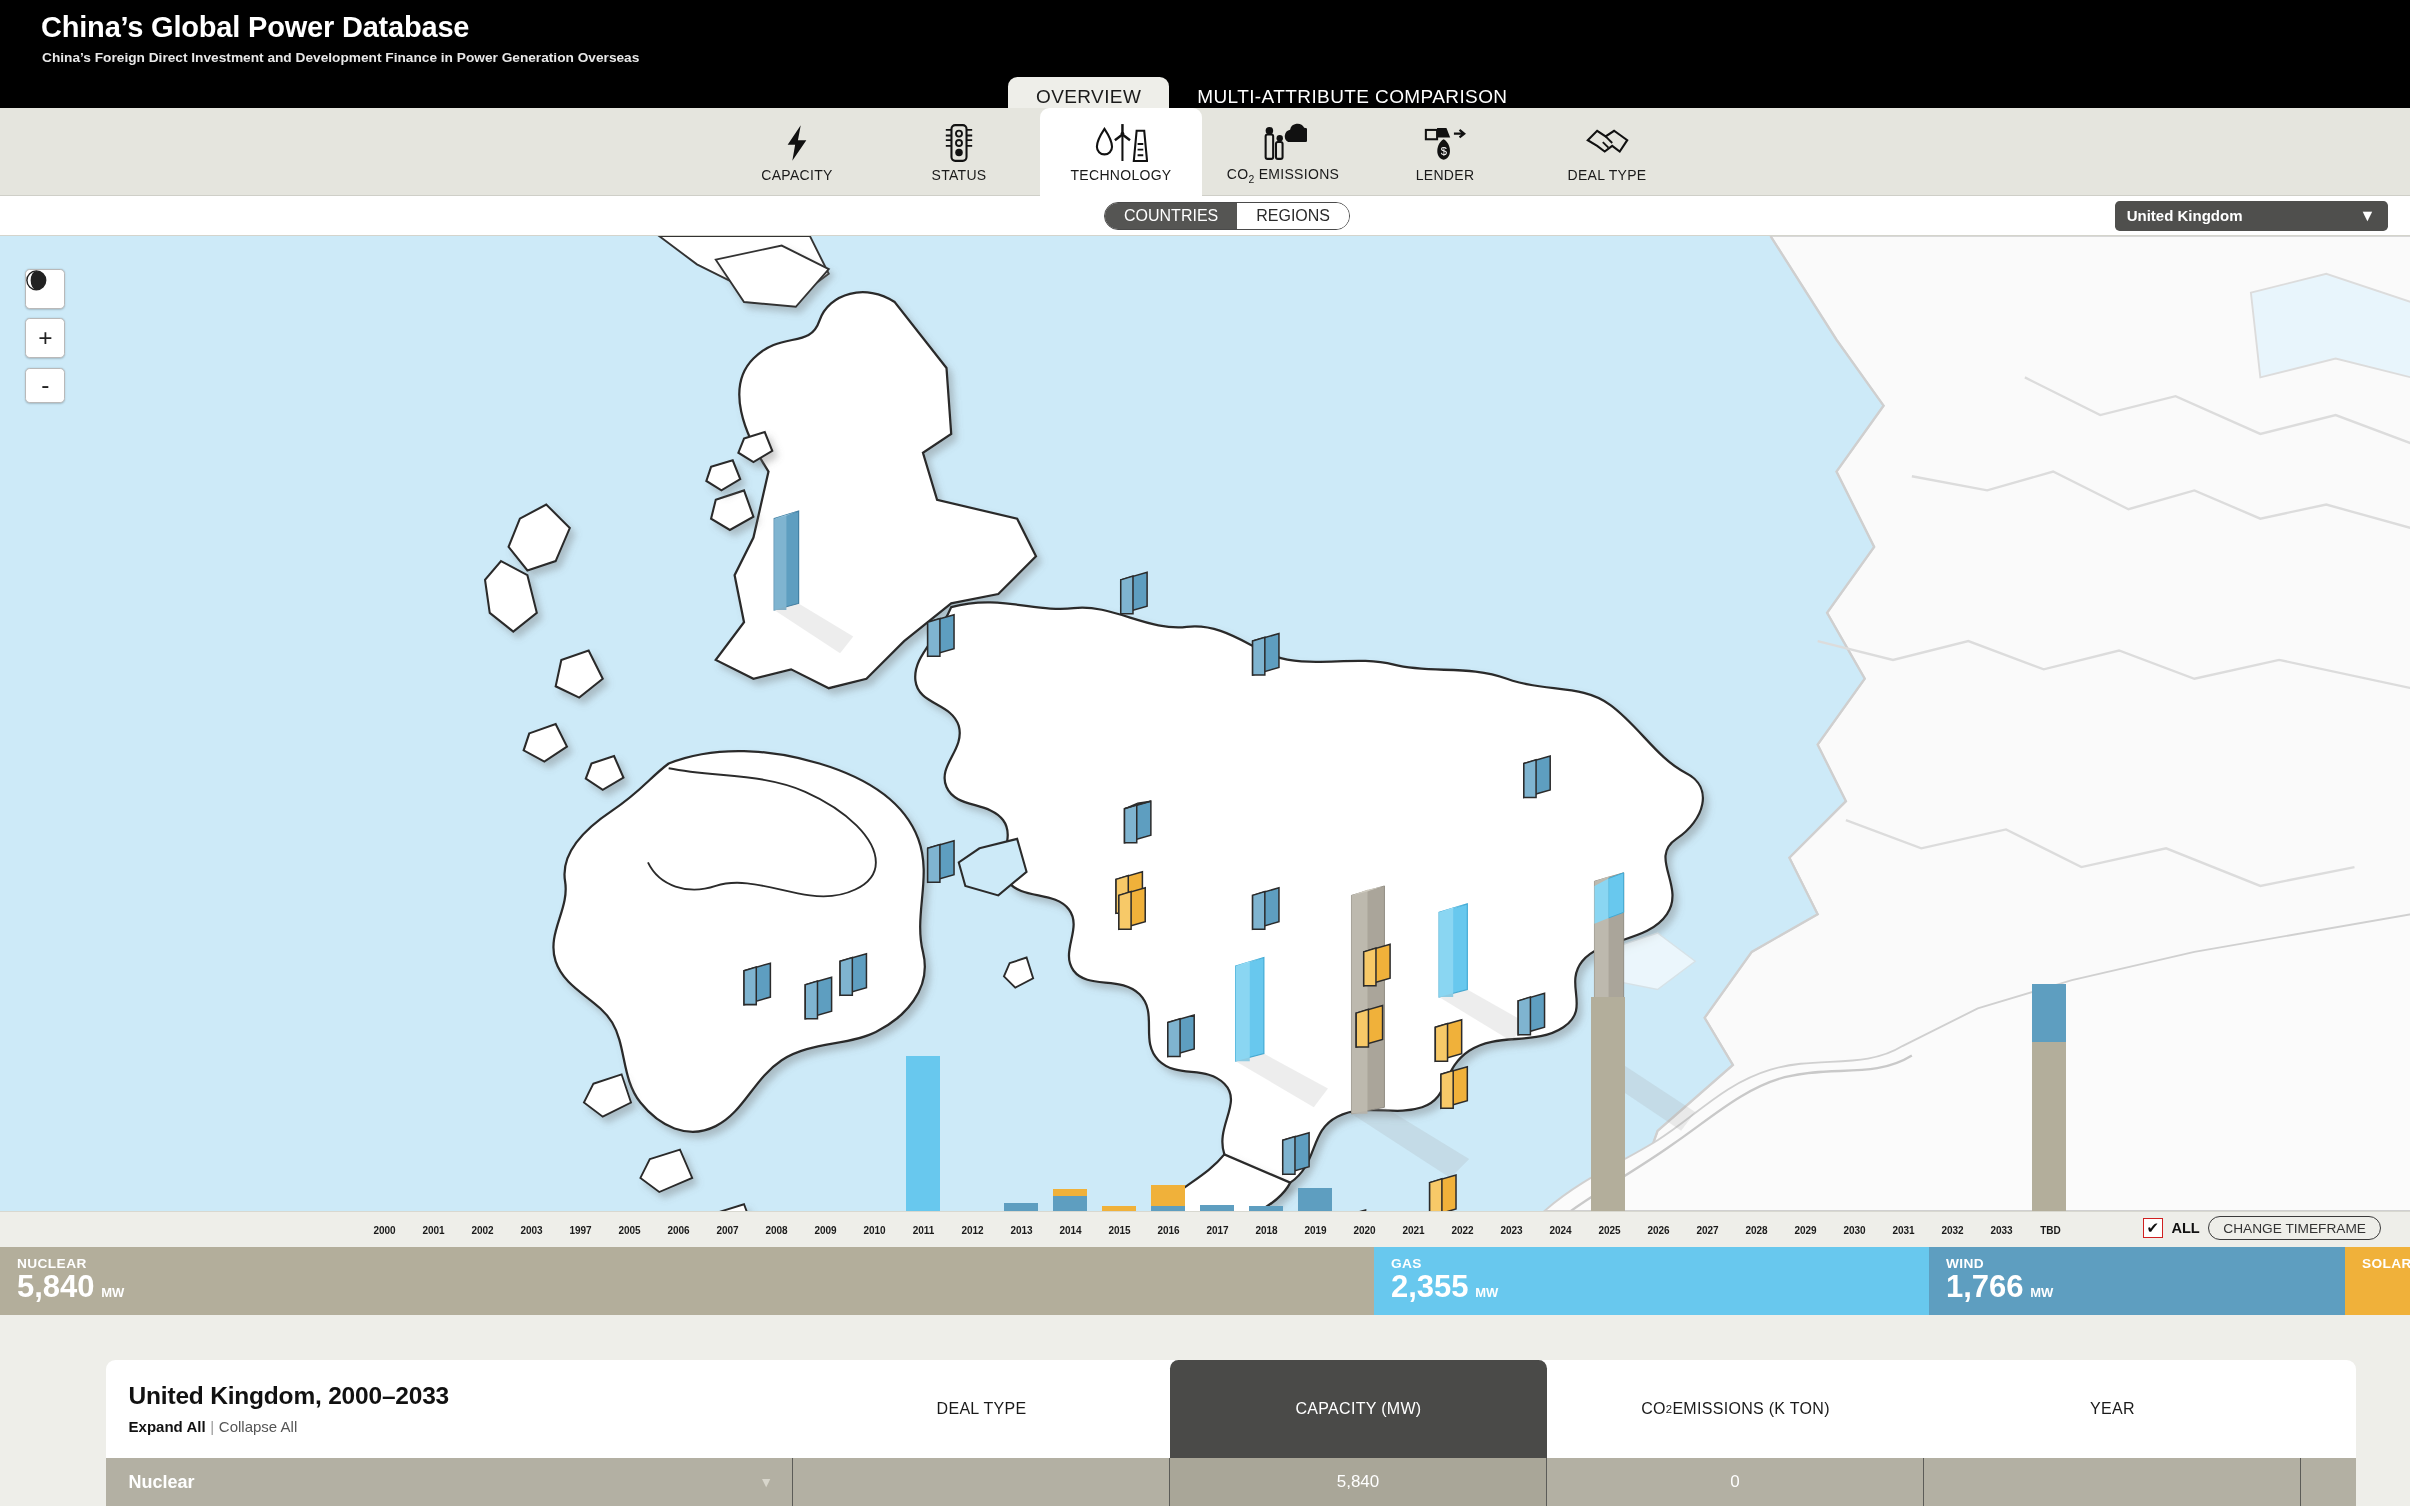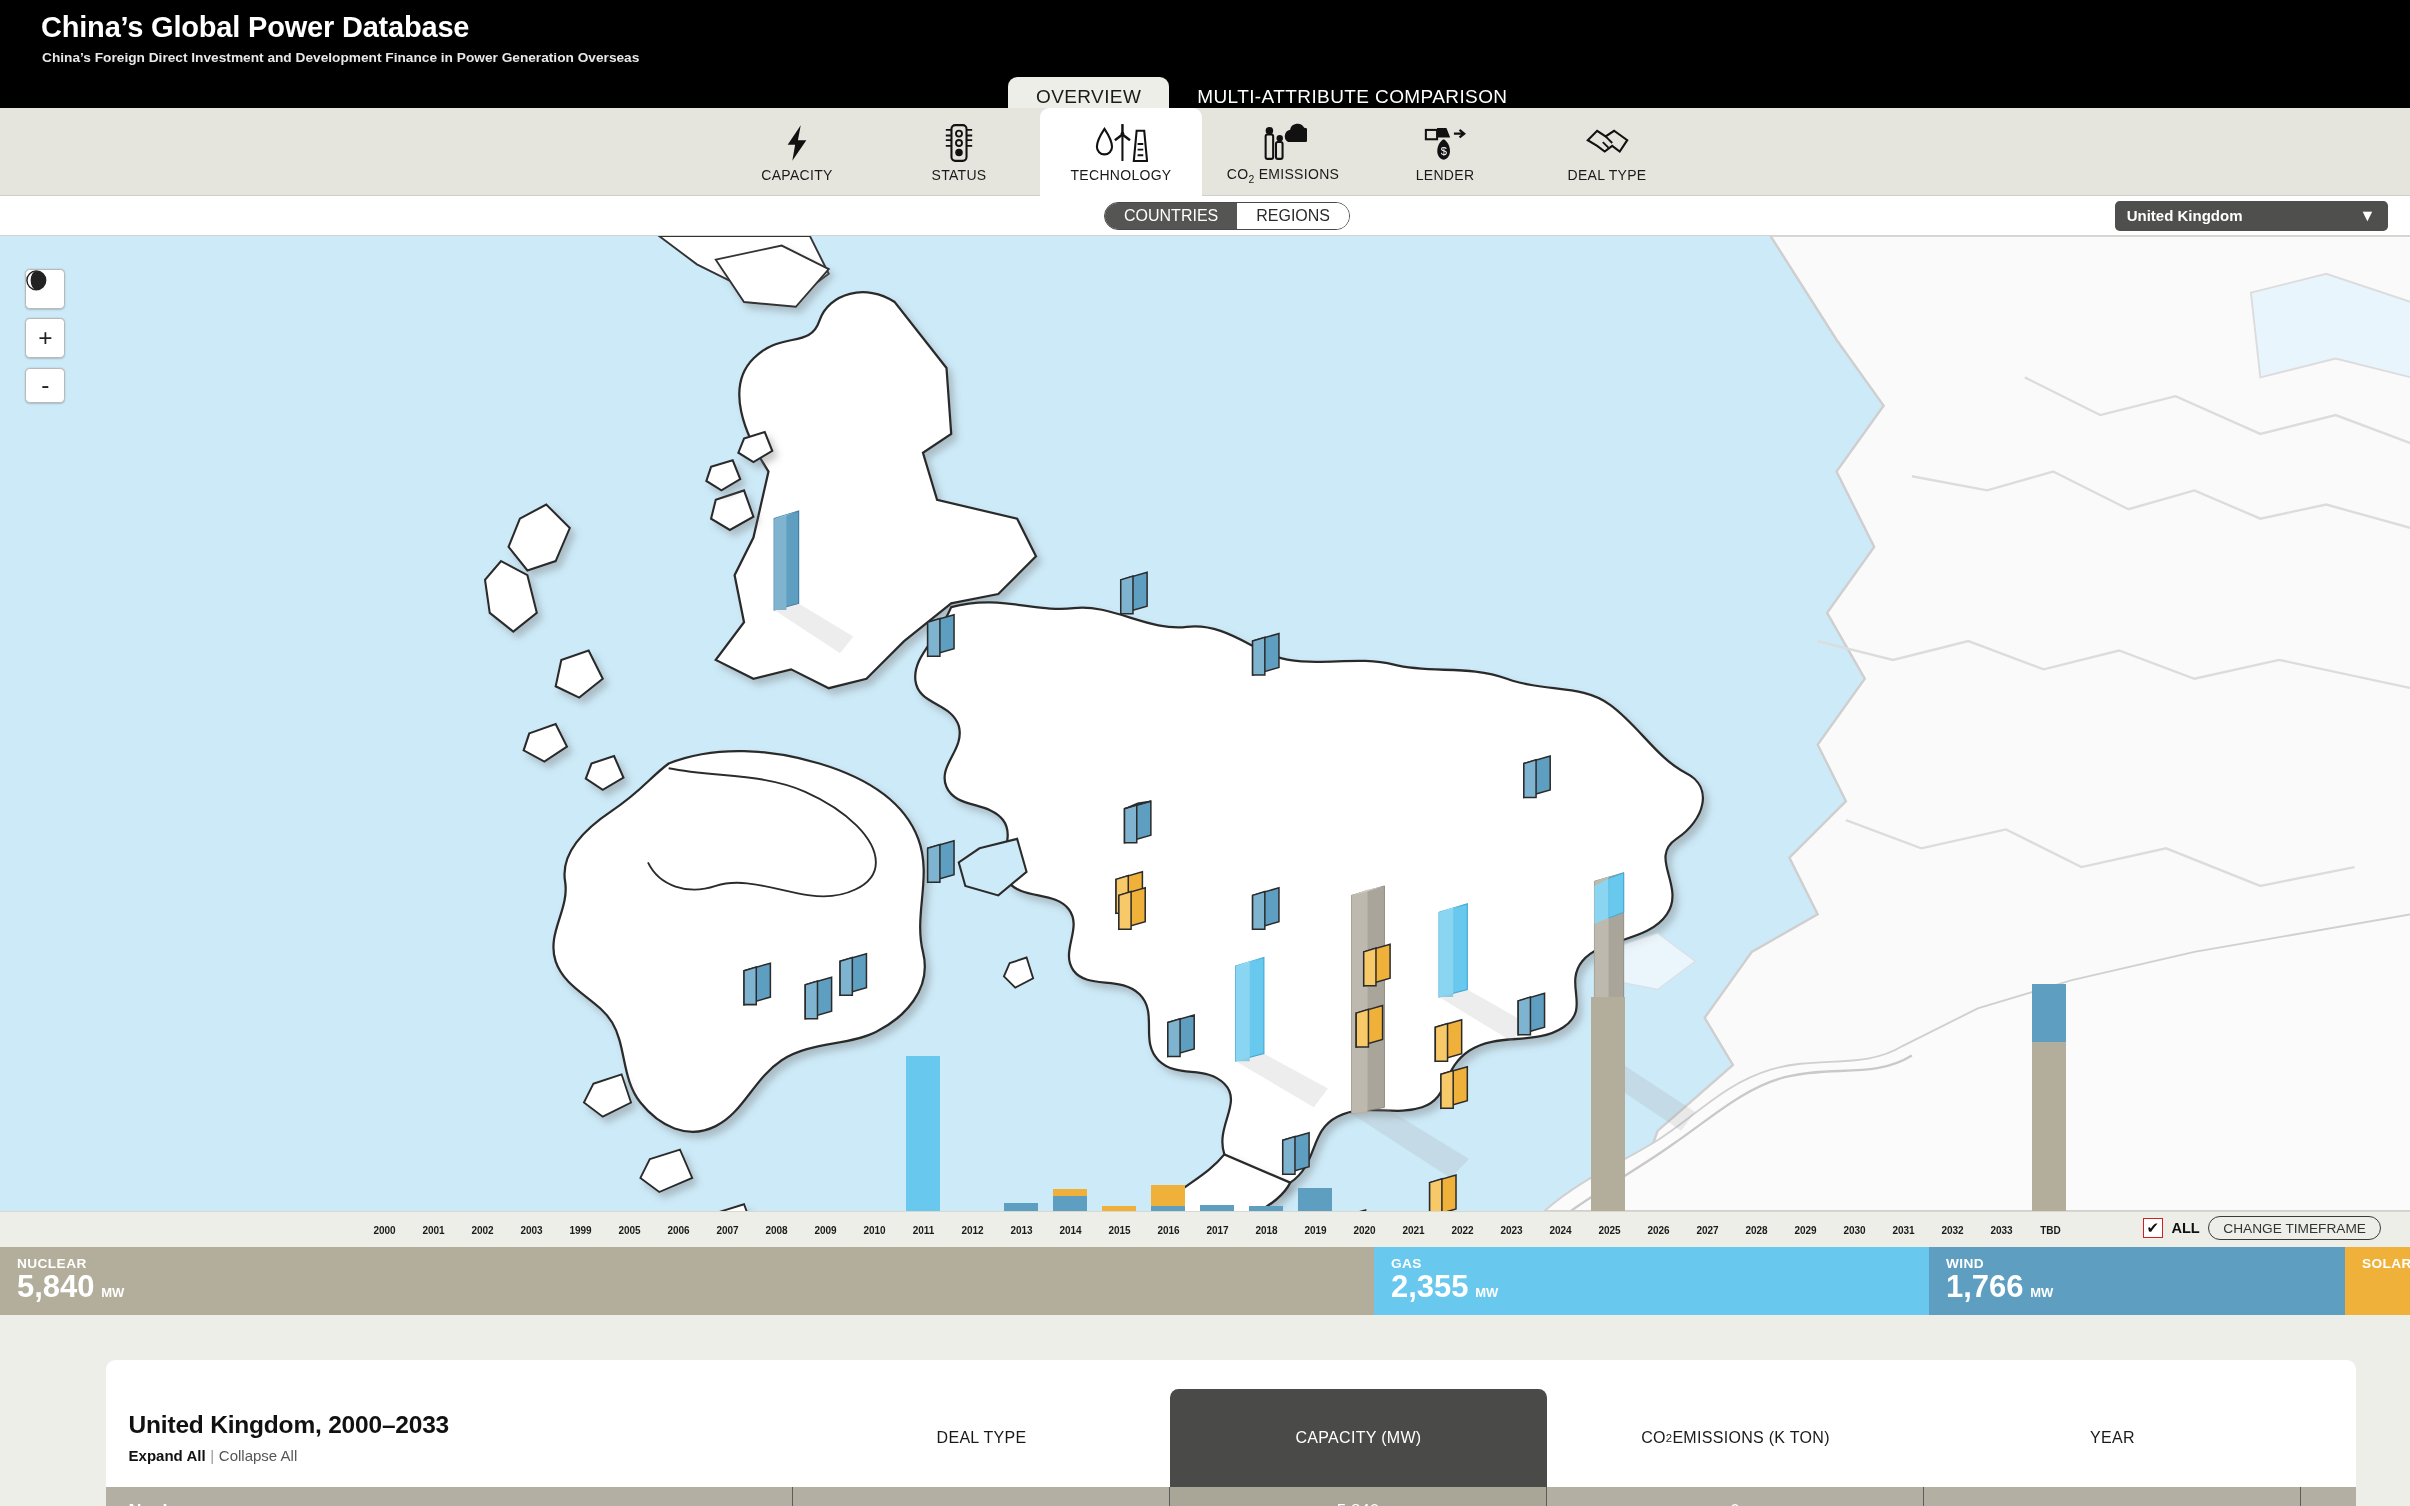"1999" div.yr { text: 1999 -> 1997 }
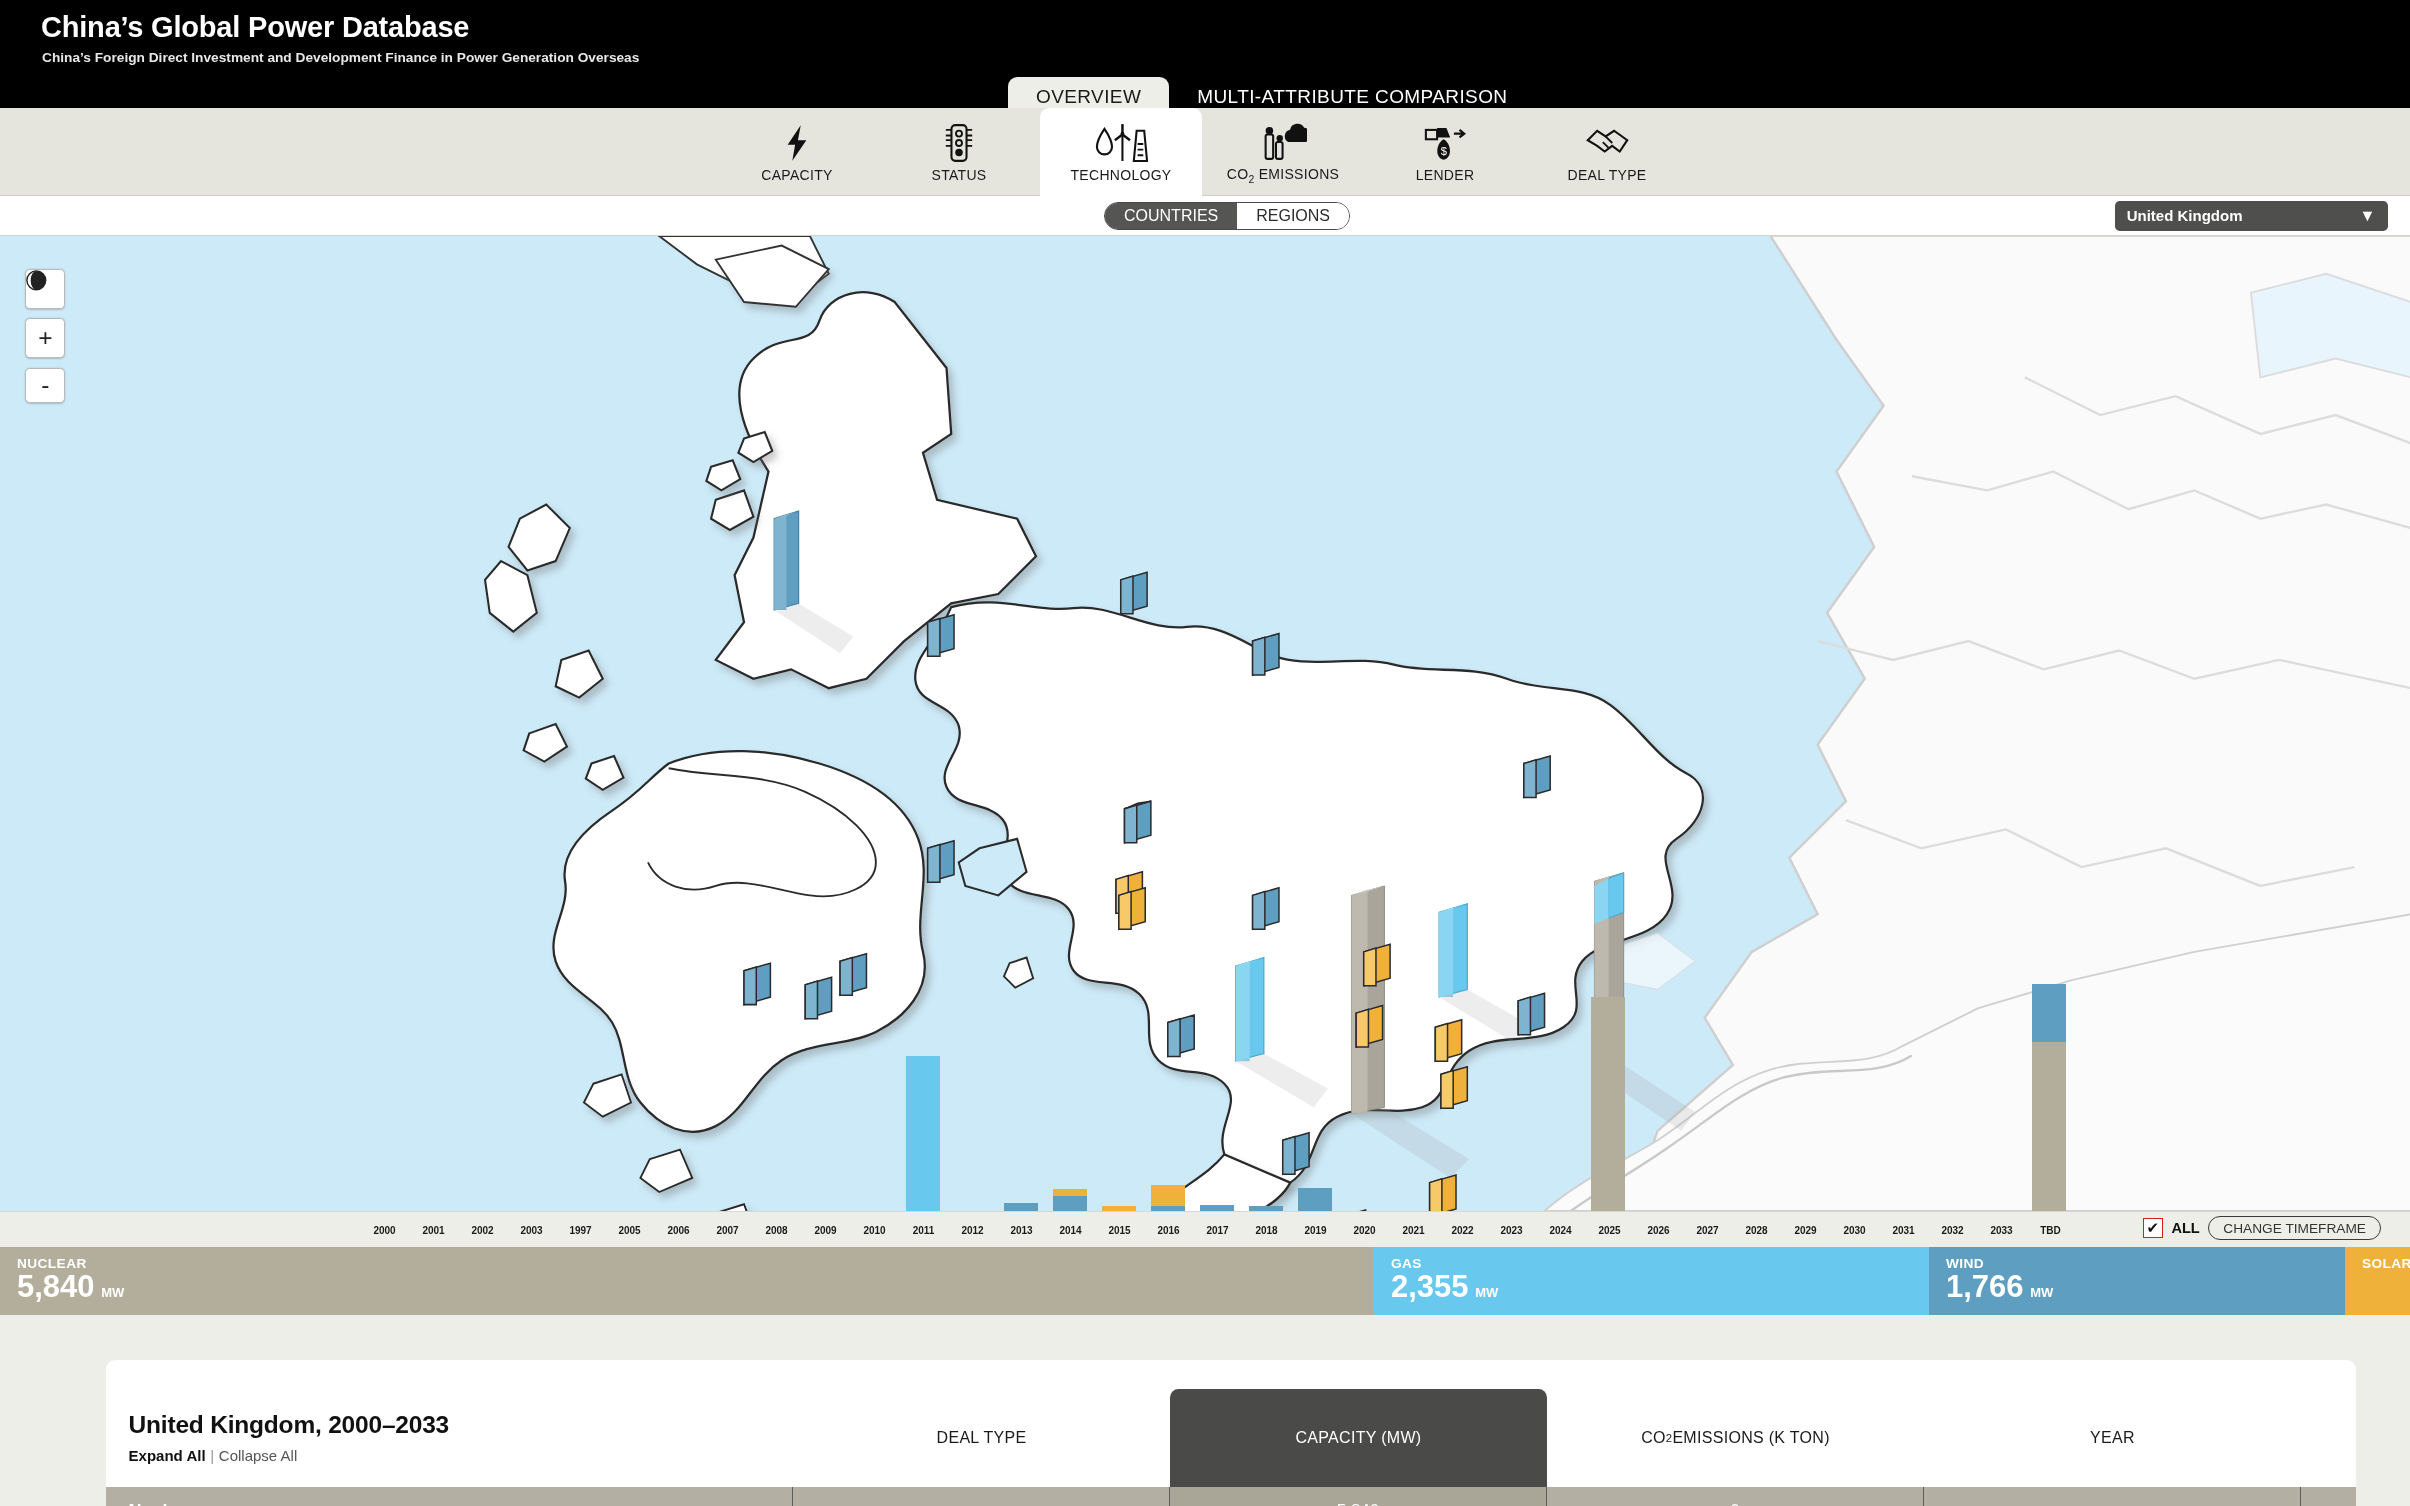"United Kingdom, 2000–2033" .card-head { margin-top: 29px -> none }
